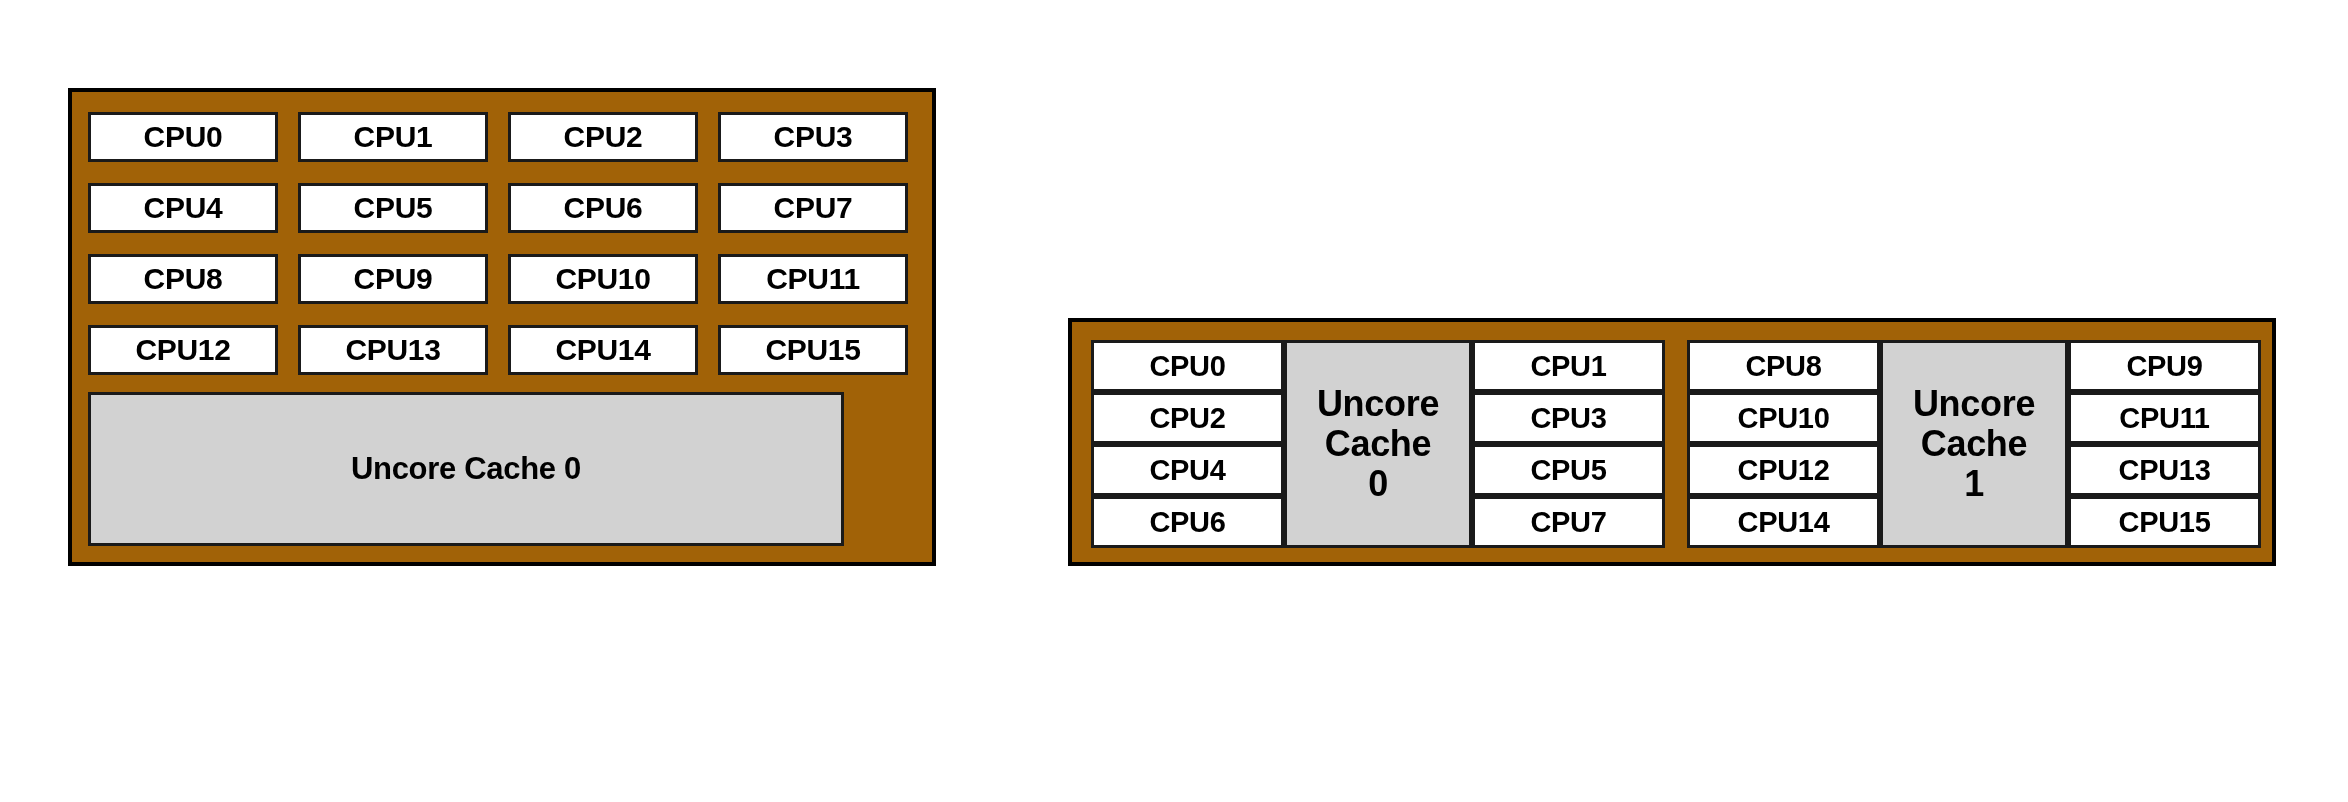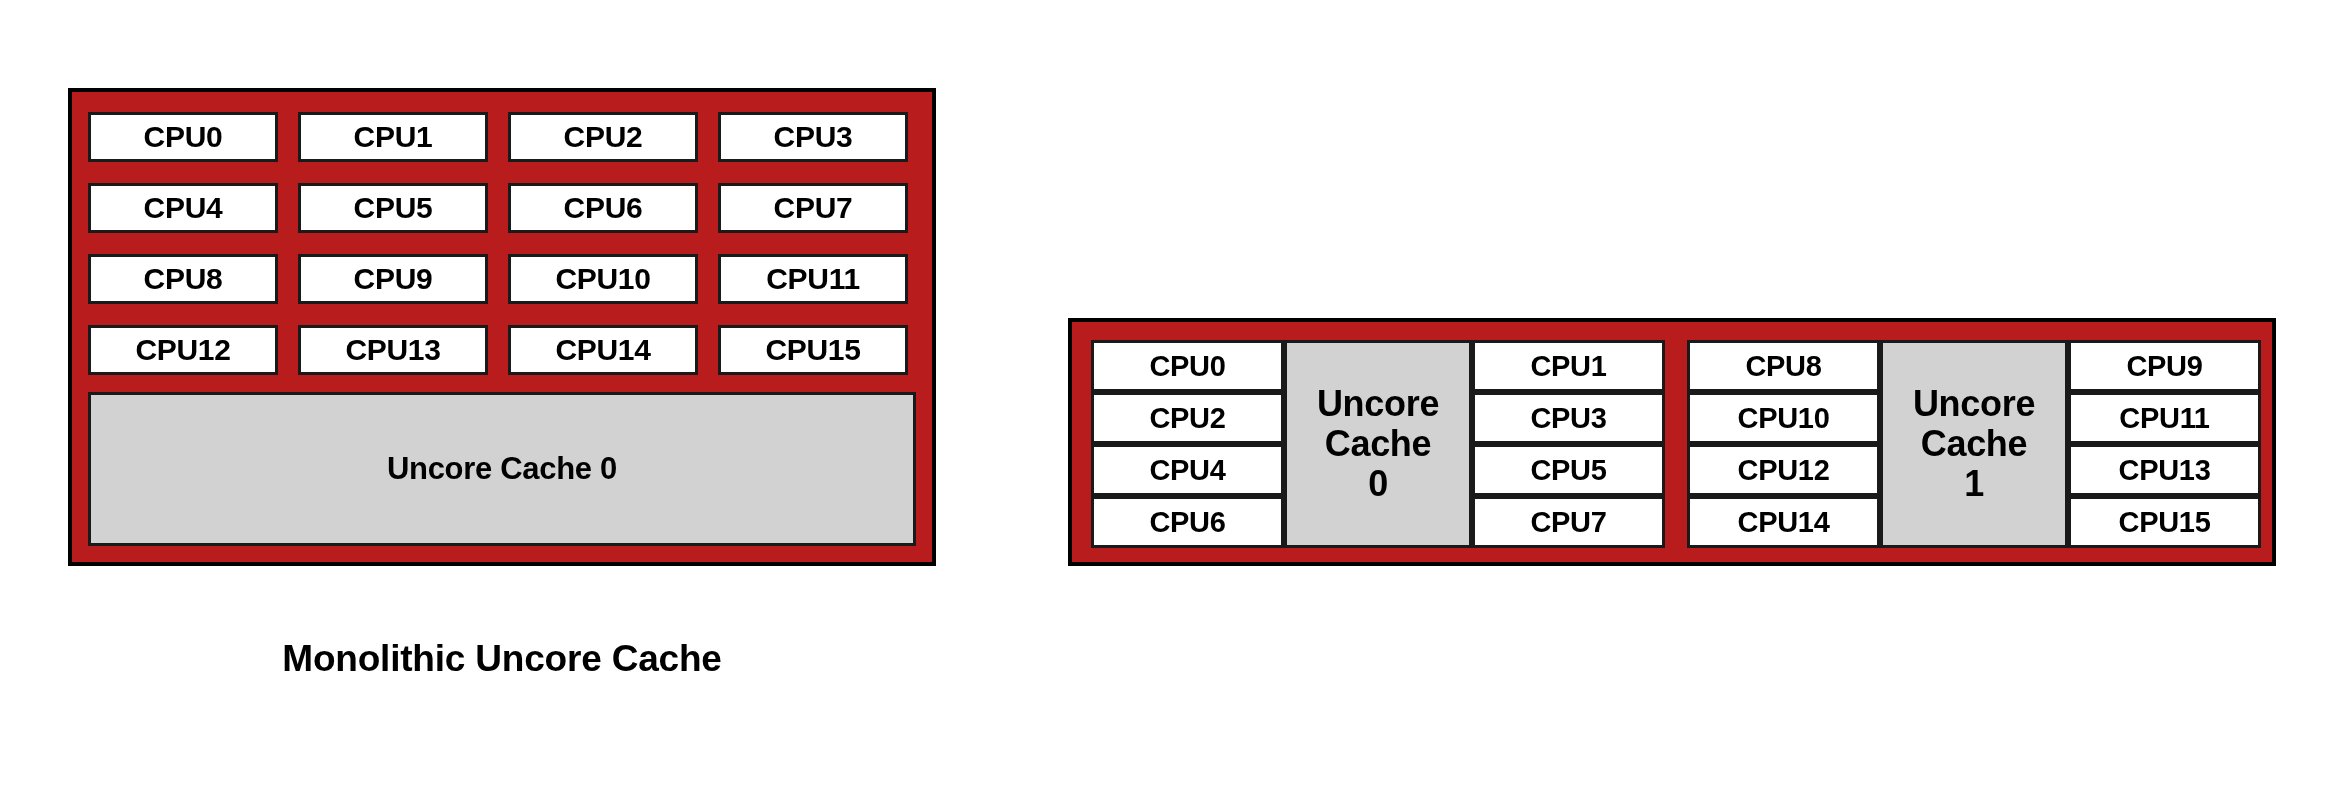"CPU0" .outer-box { background: #b91c1c -> #a16207 }
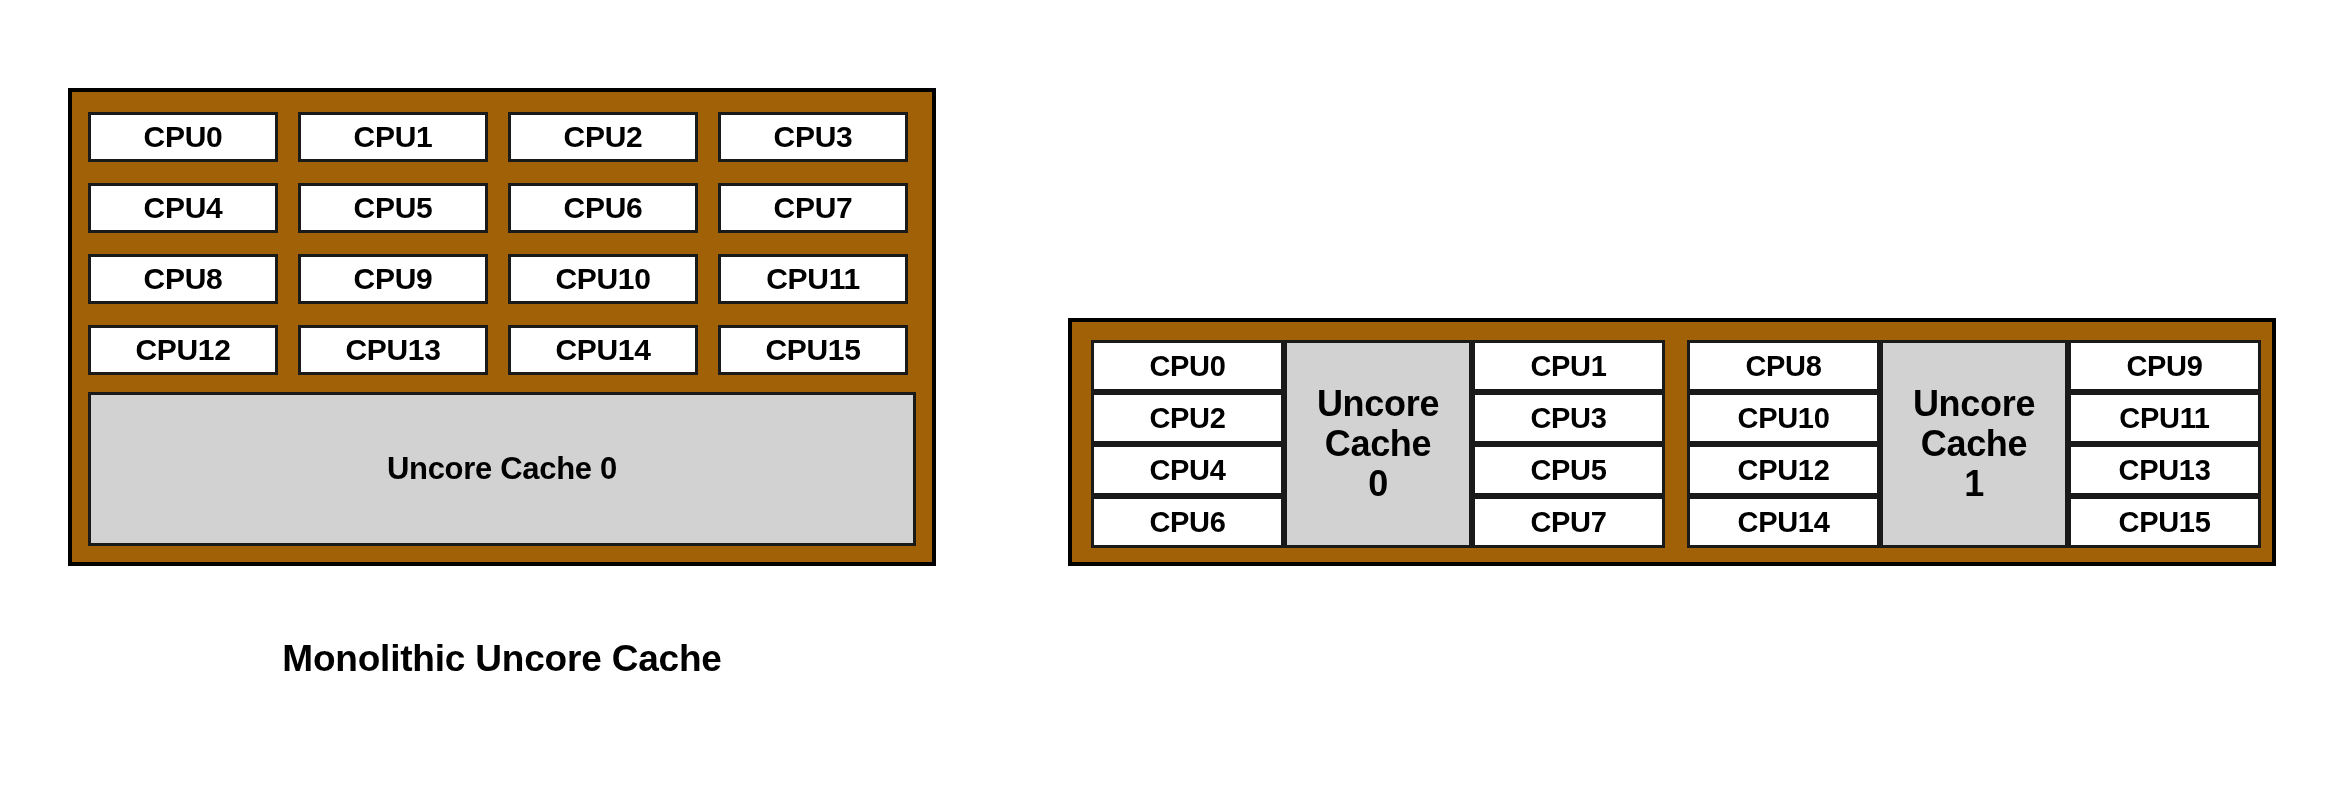"Uncore Cache 0" #mono-cache { width: 828px -> 756px }
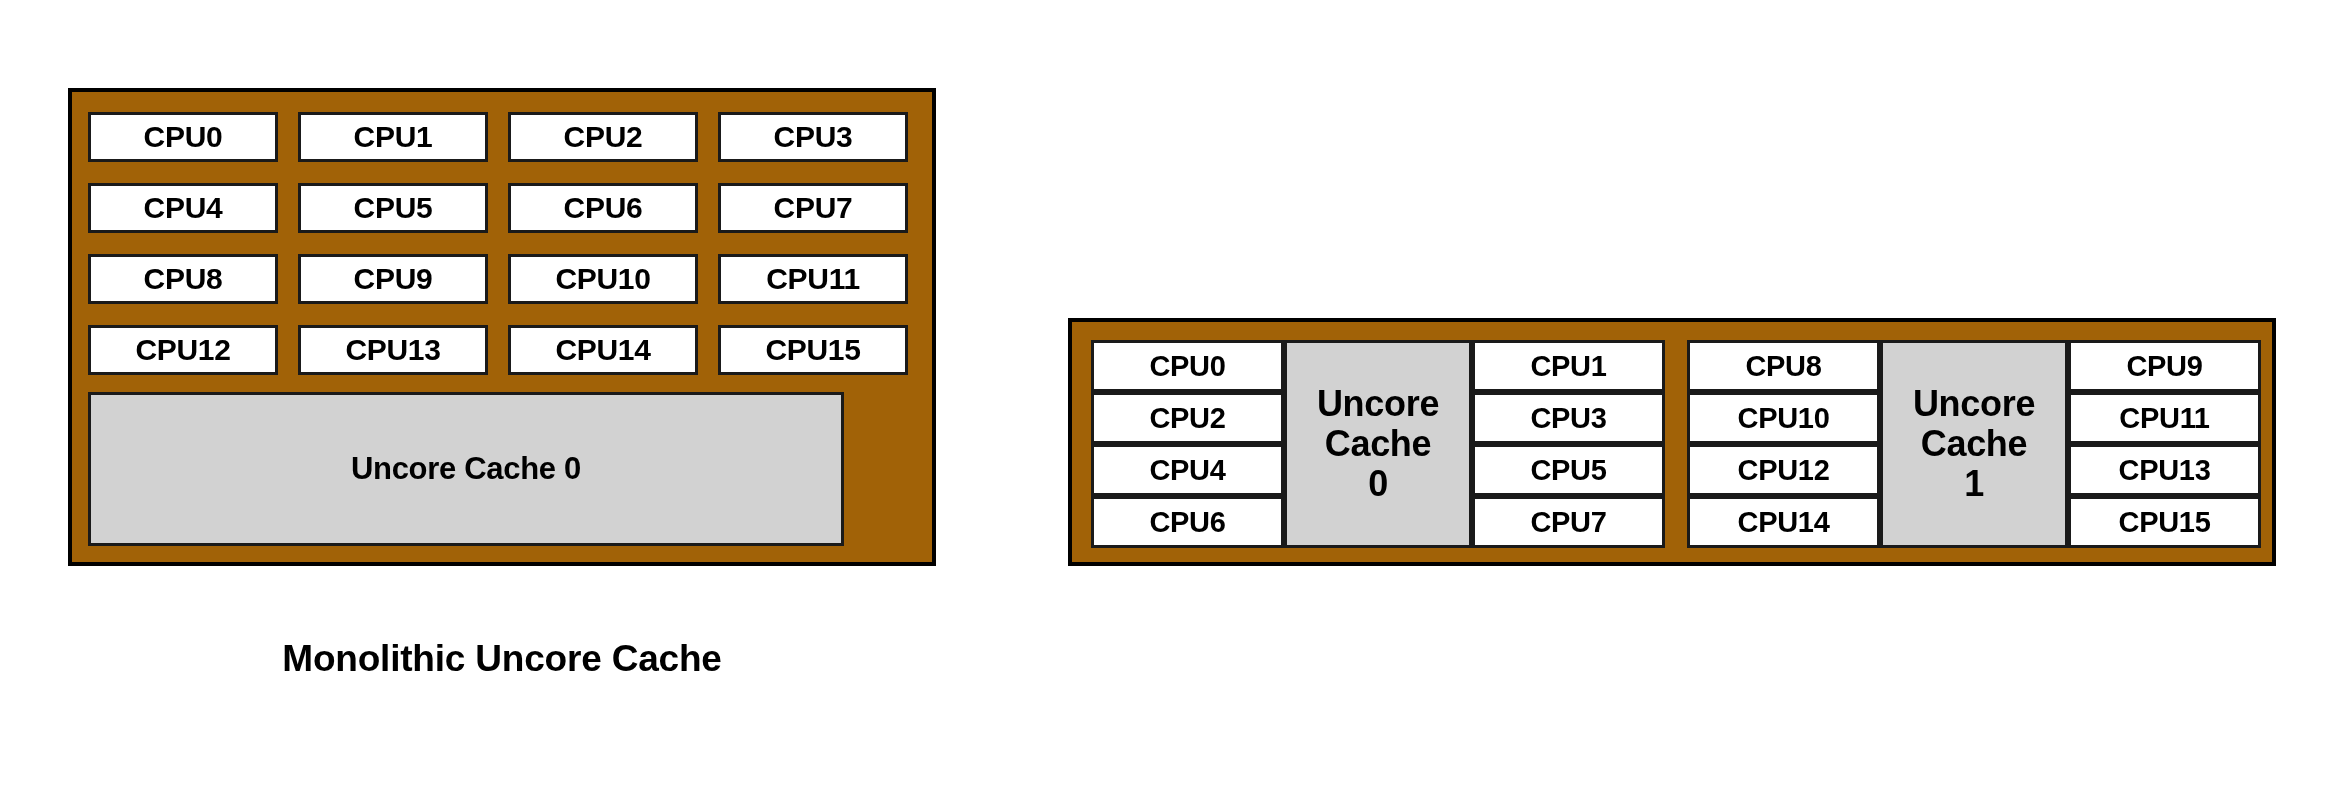"Monolithic Uncore Cache" div.caption { html: <div>Monolithic Uncore Cache</div> -> none }
